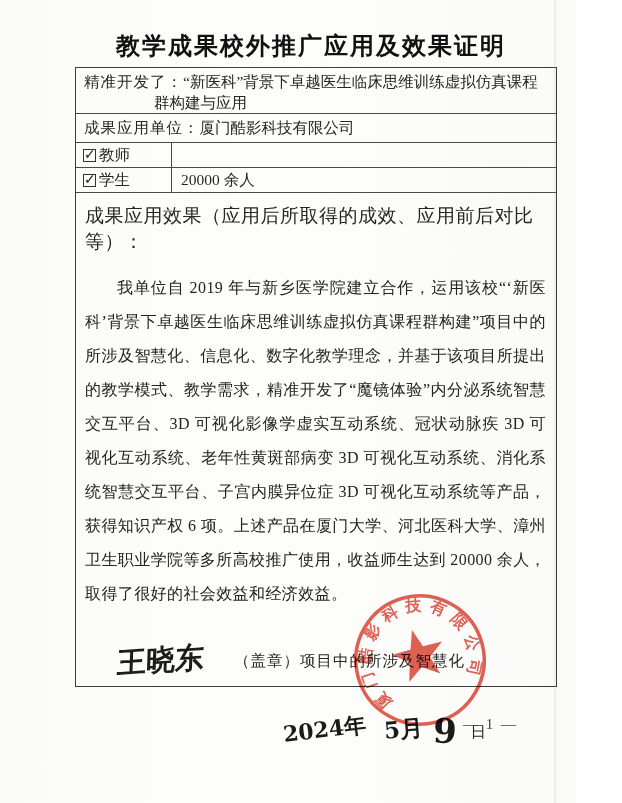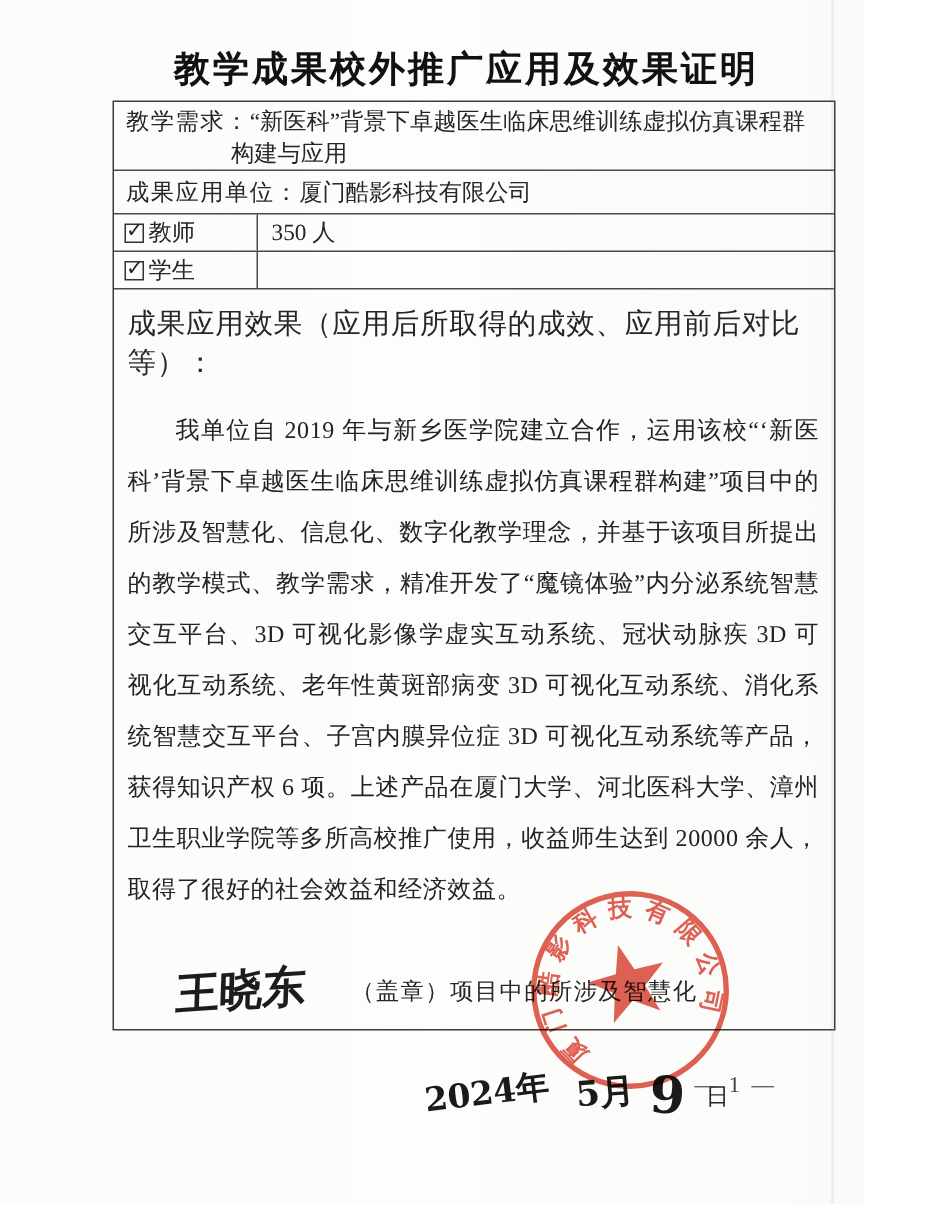"教学需求：" span.label { text: 教学需求 -> 精准开发了 }
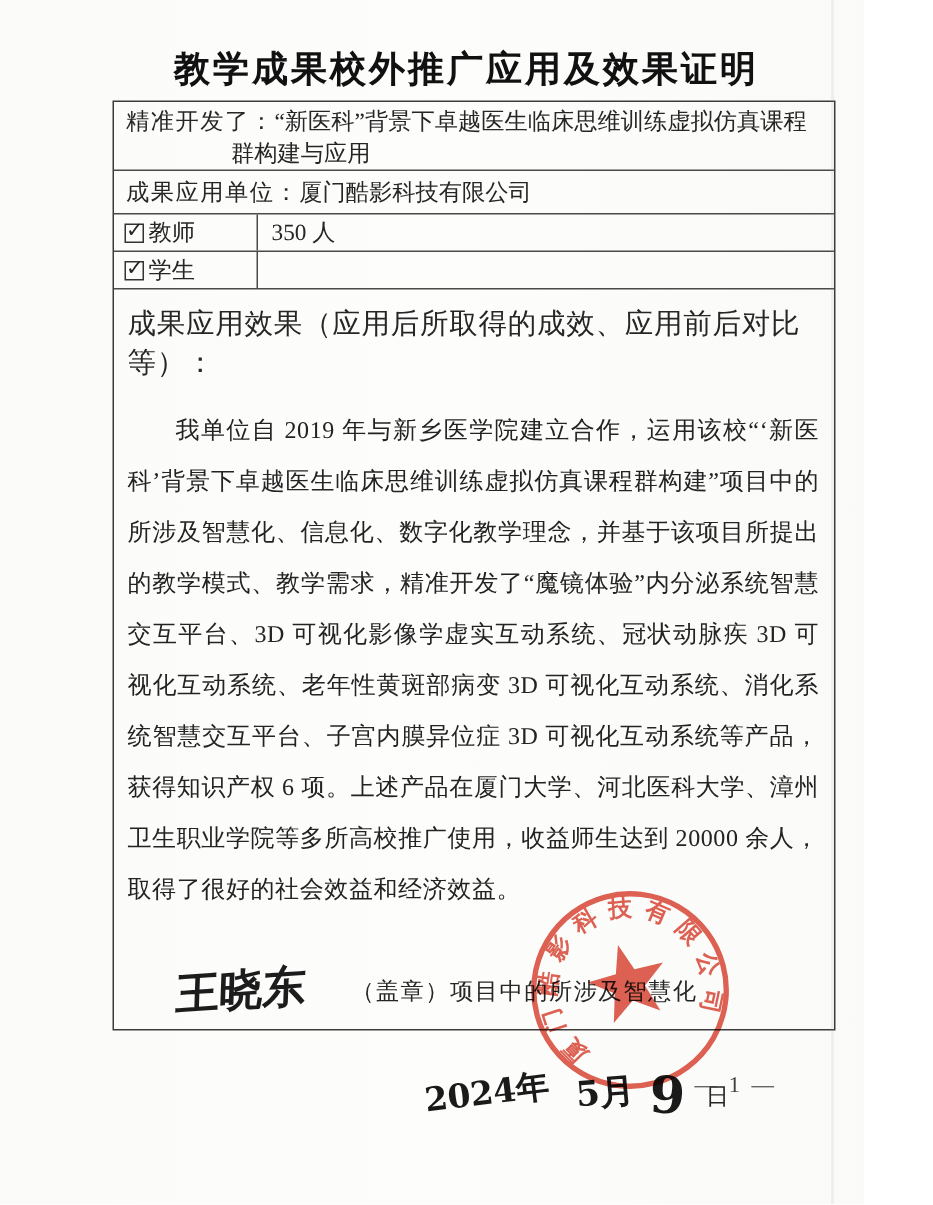"350 人" div.aud-count { html: <div>350 人</div> -> none }
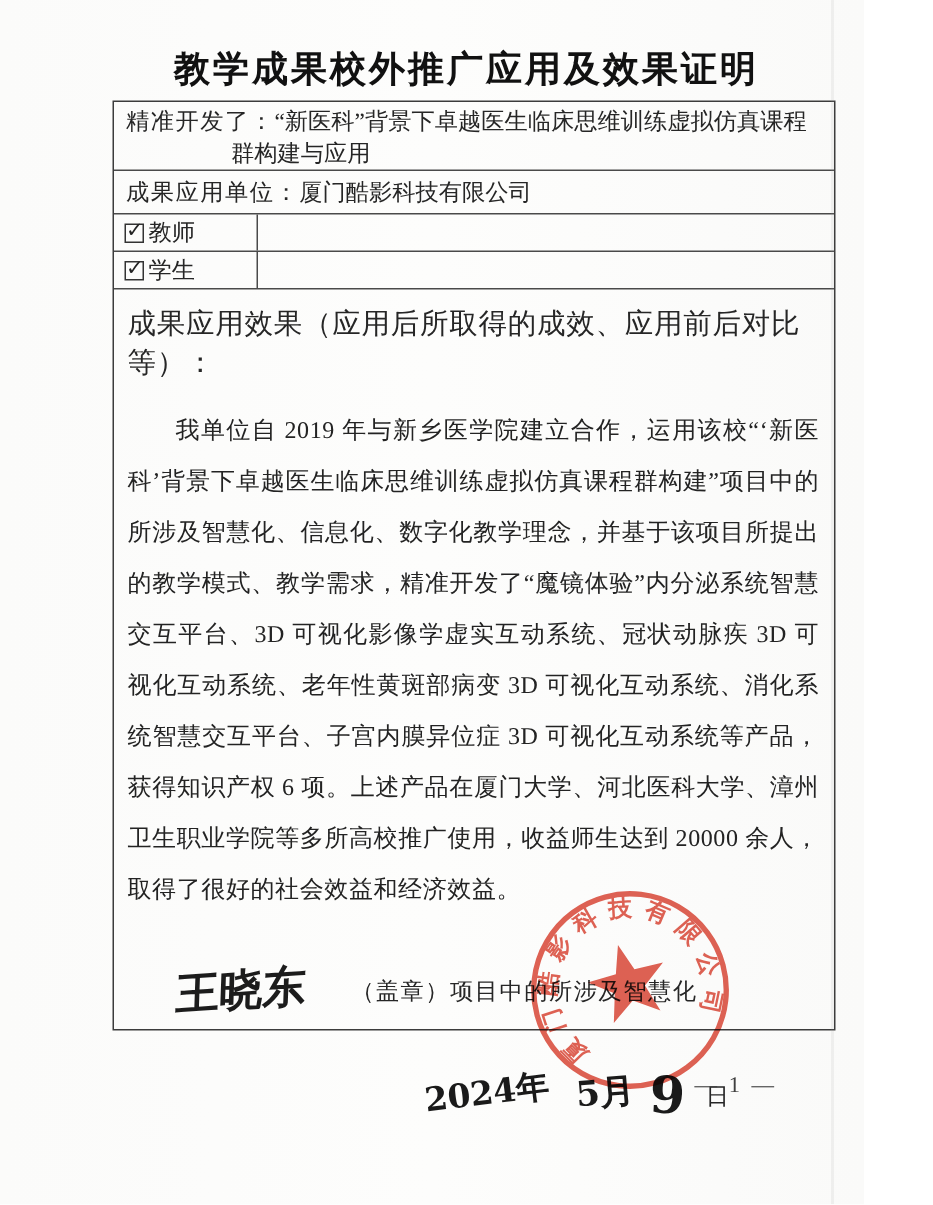"20000 余人" div.aud-count { html: none -> <div>20000 余人</div> }
